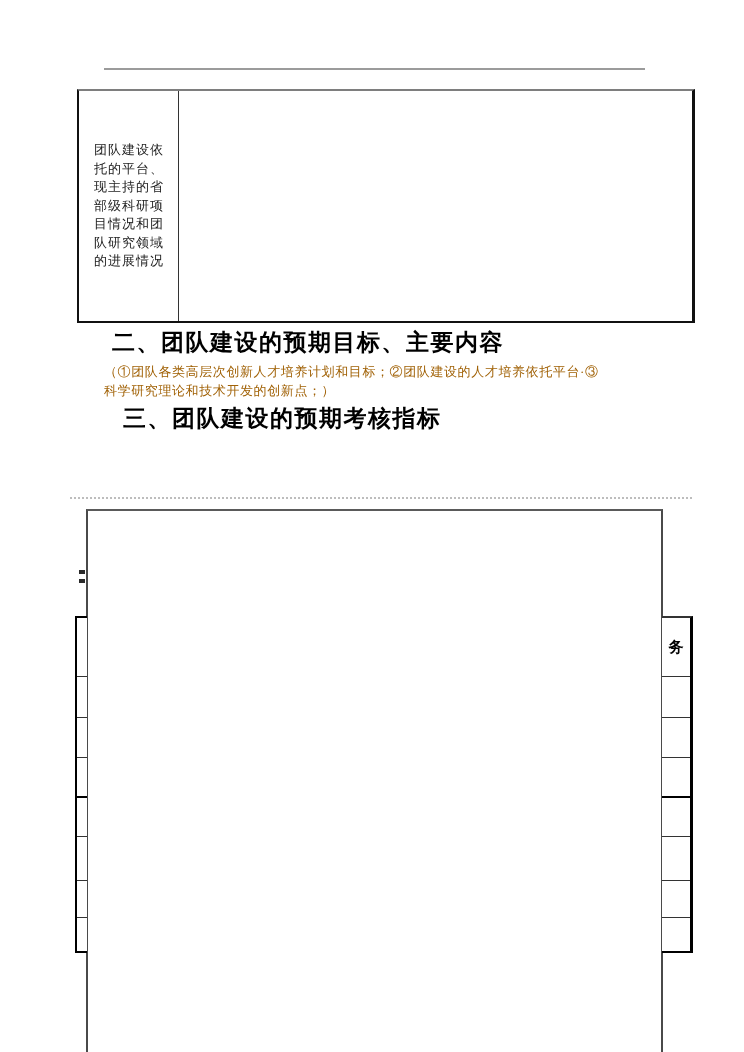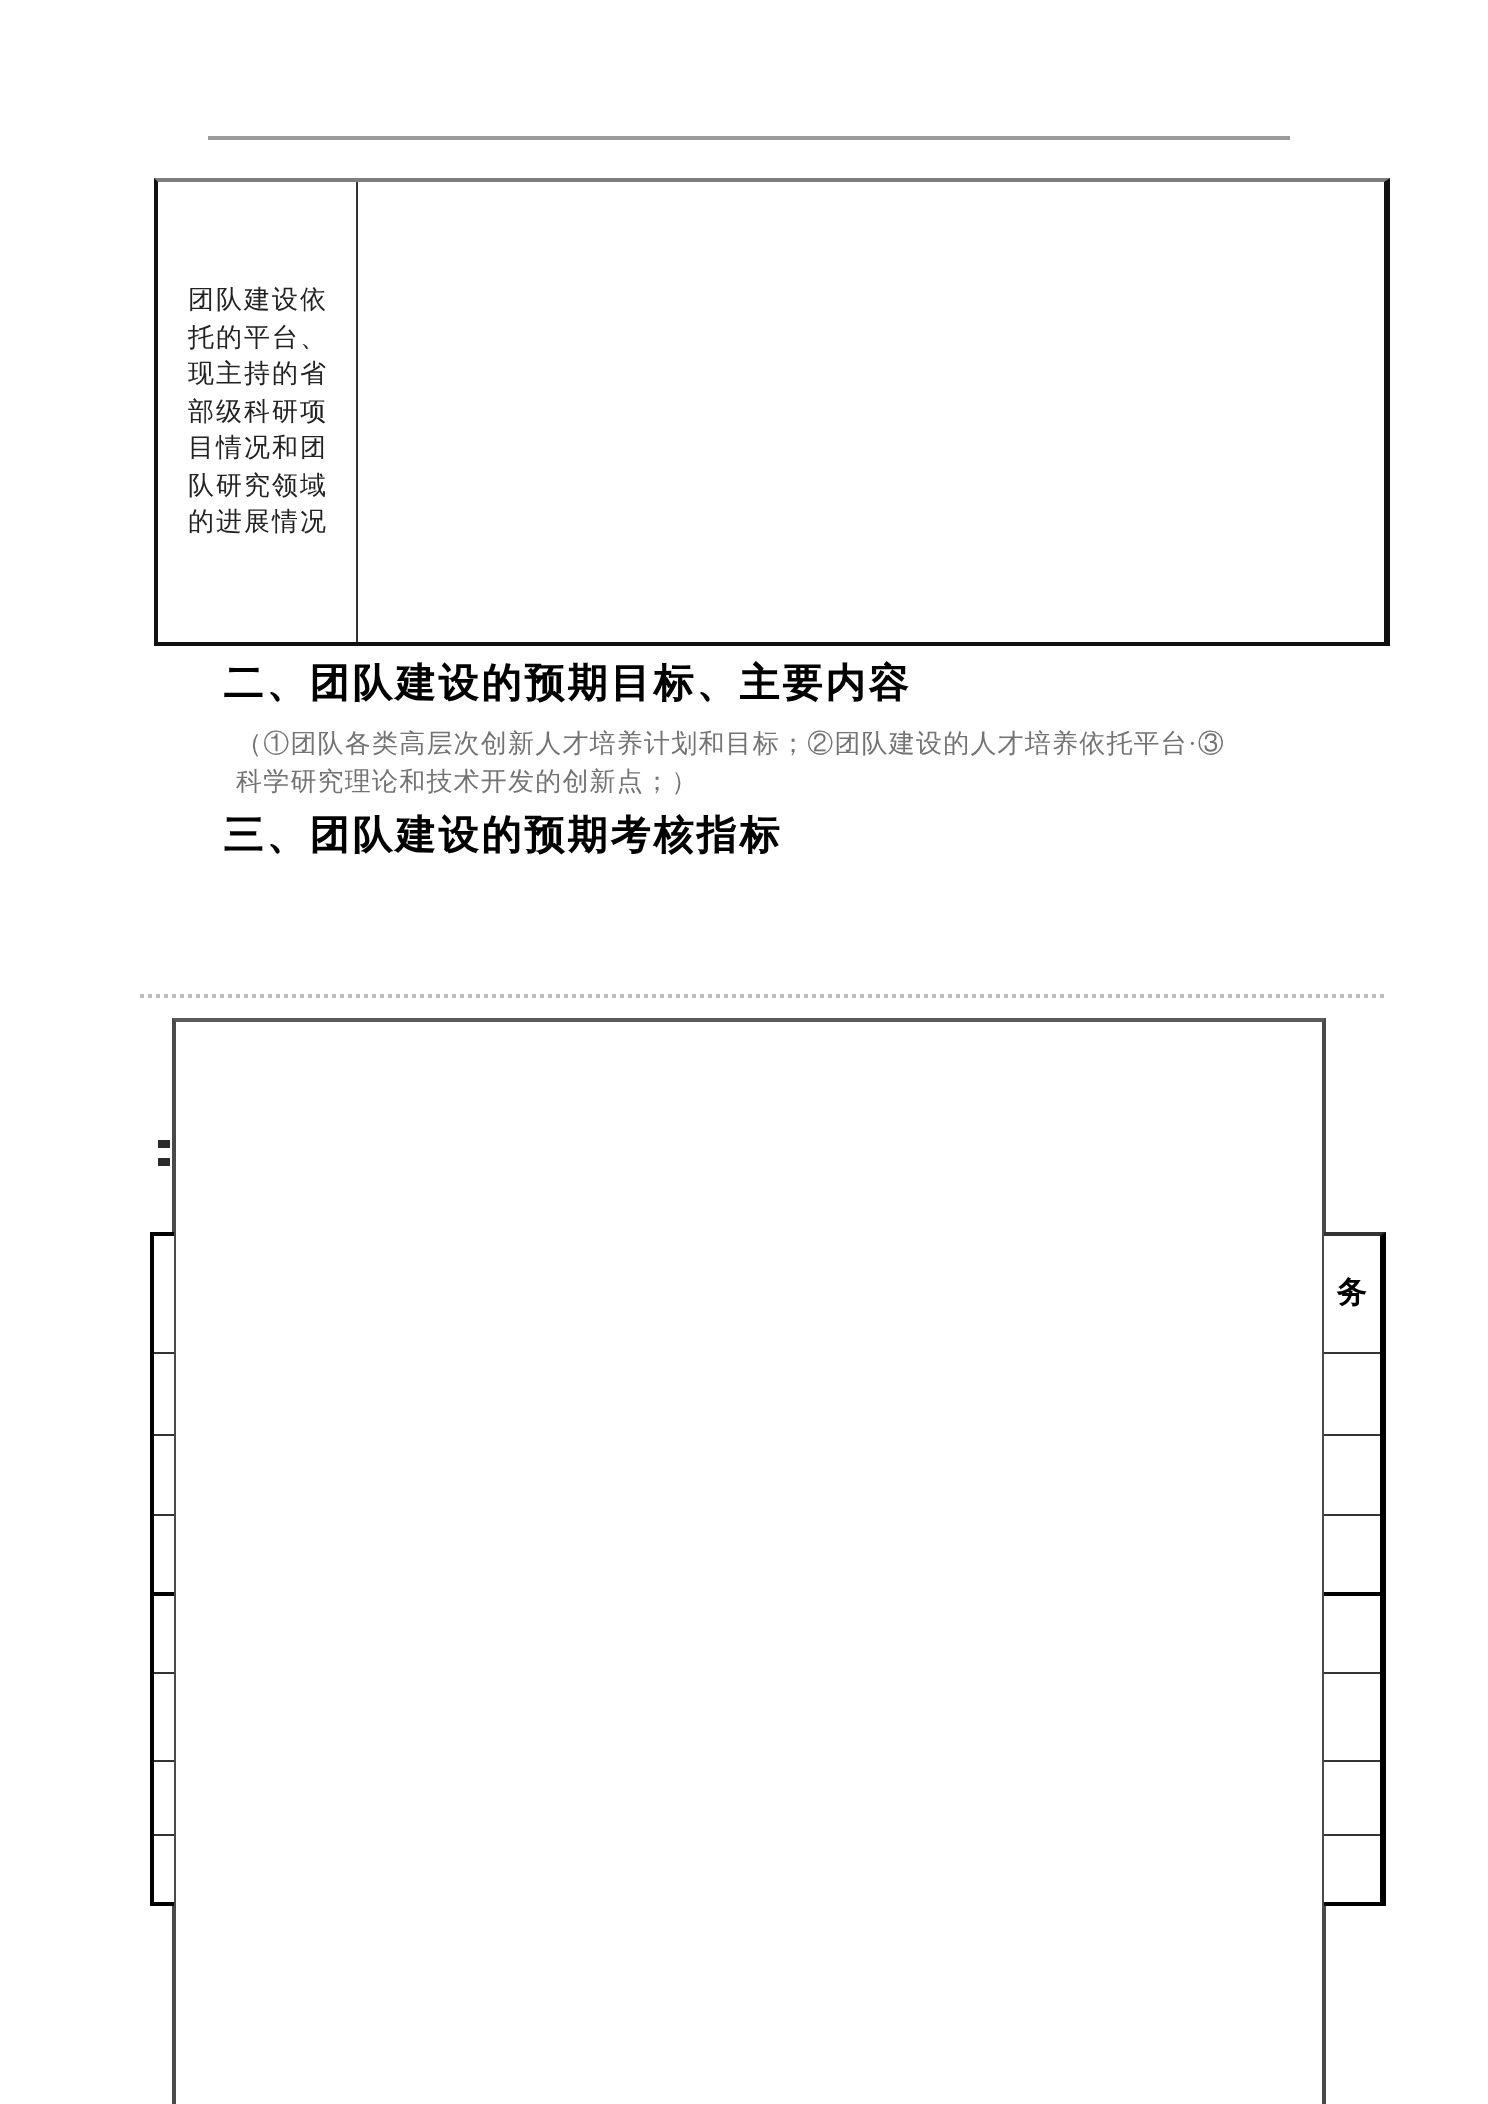"二、团队建设的预期目标、主要内容" .h-sec { font-size: 20px -> 23px }
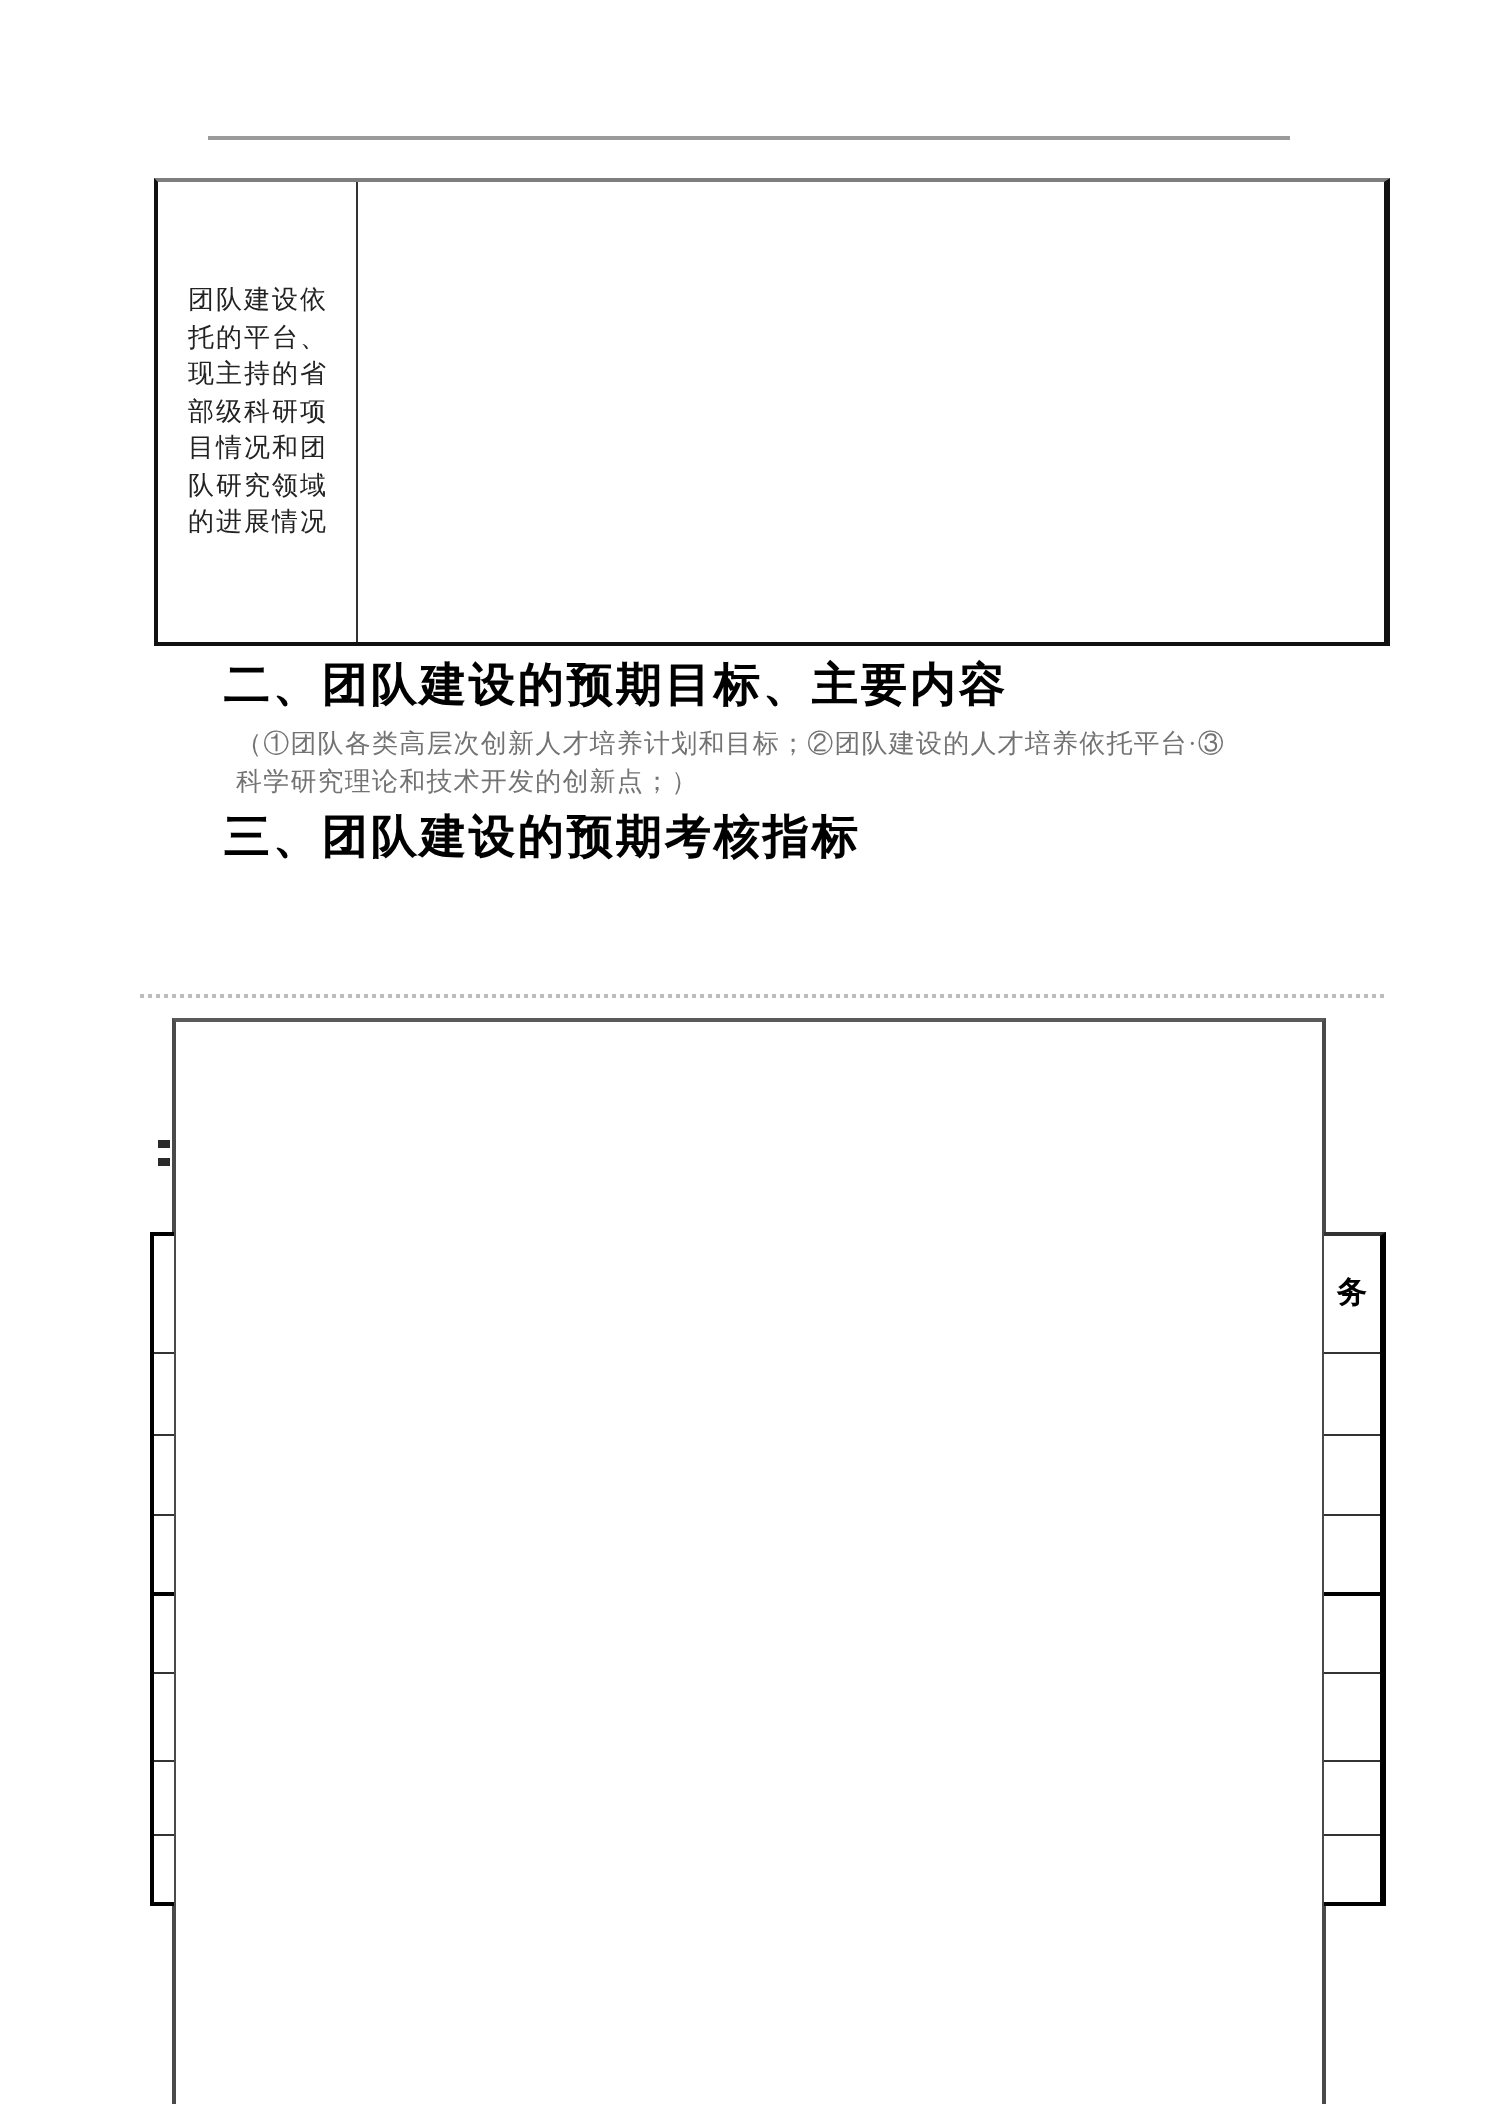"（①团队各类高层次创新人才培养计划和目标；②团队建设的人才培养依托平台·③" .note { color: #737373 -> #a16207; left: 118px -> 104px }
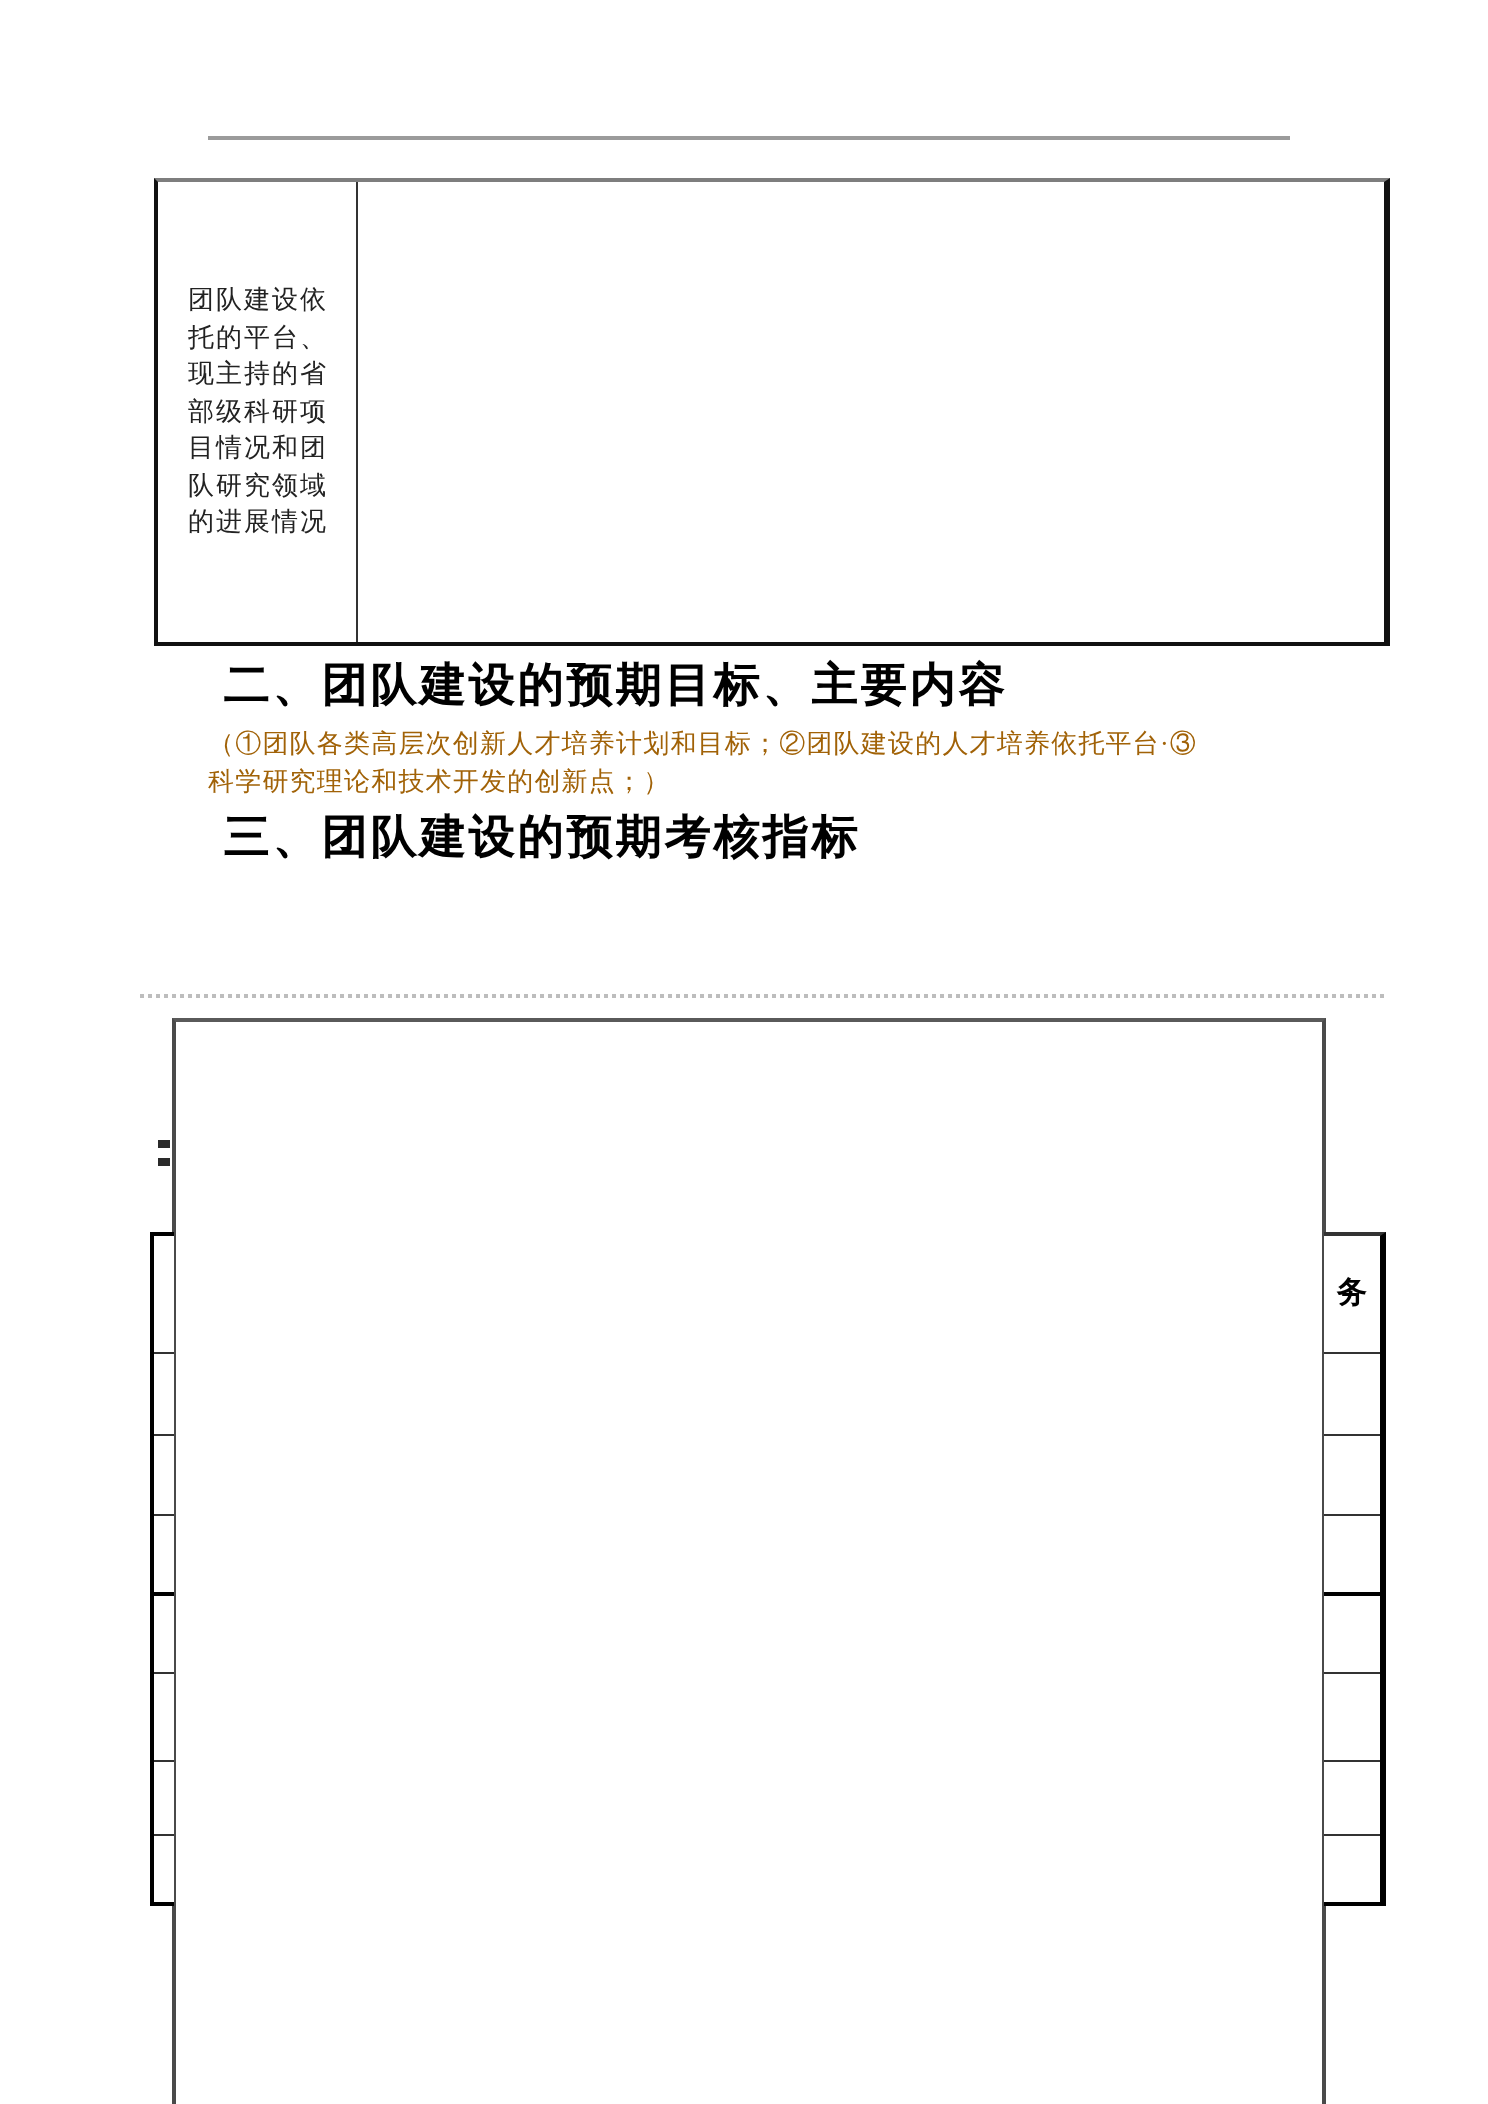"三、团队建设的预期考核指标" .h3 { margin-left: none -> 11px }
